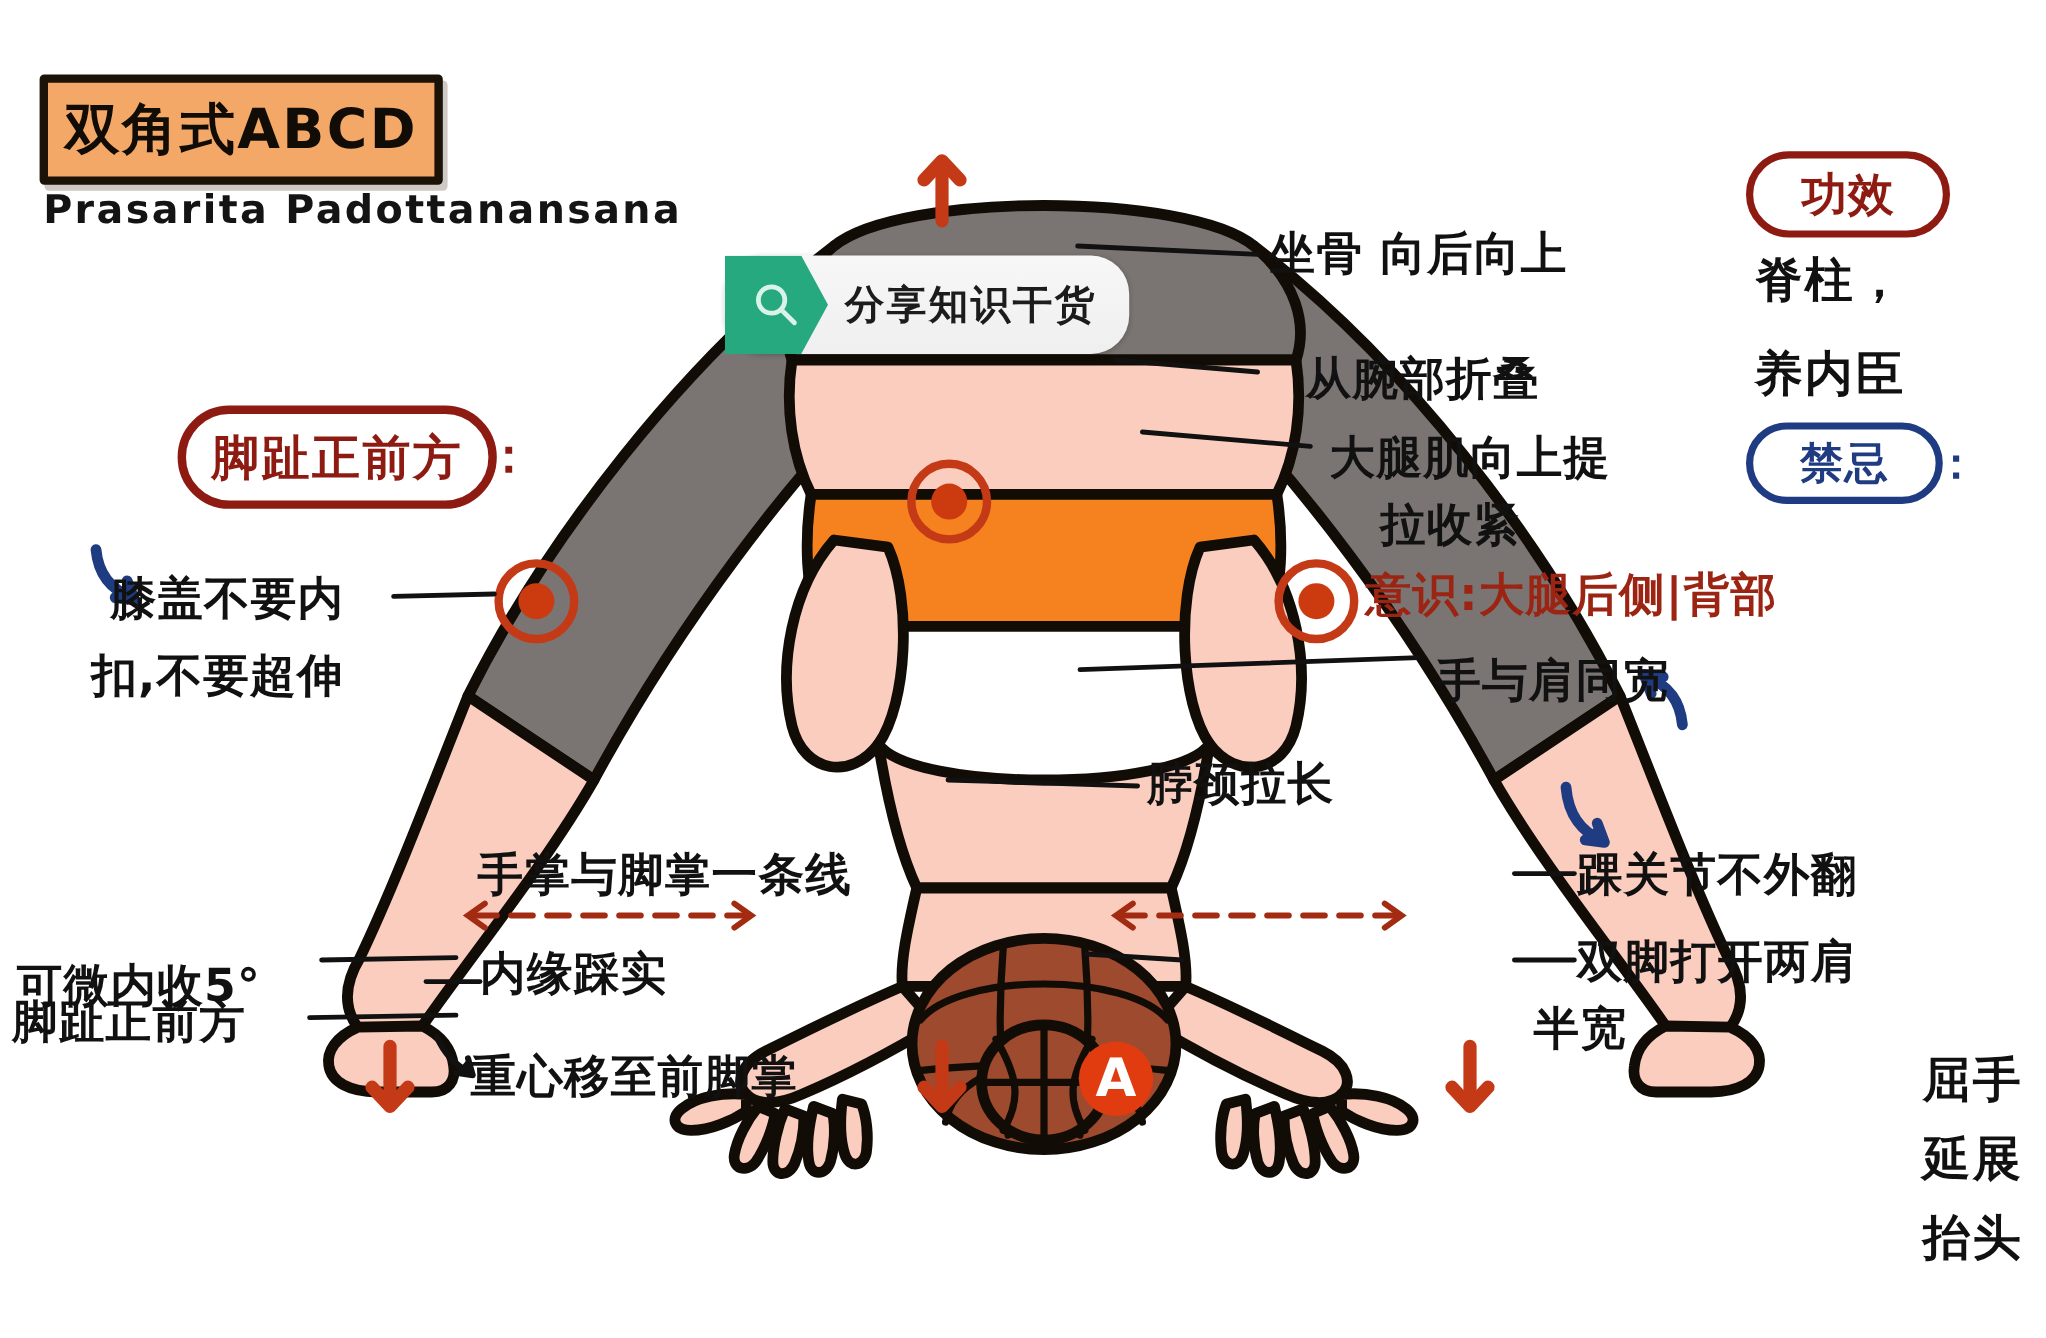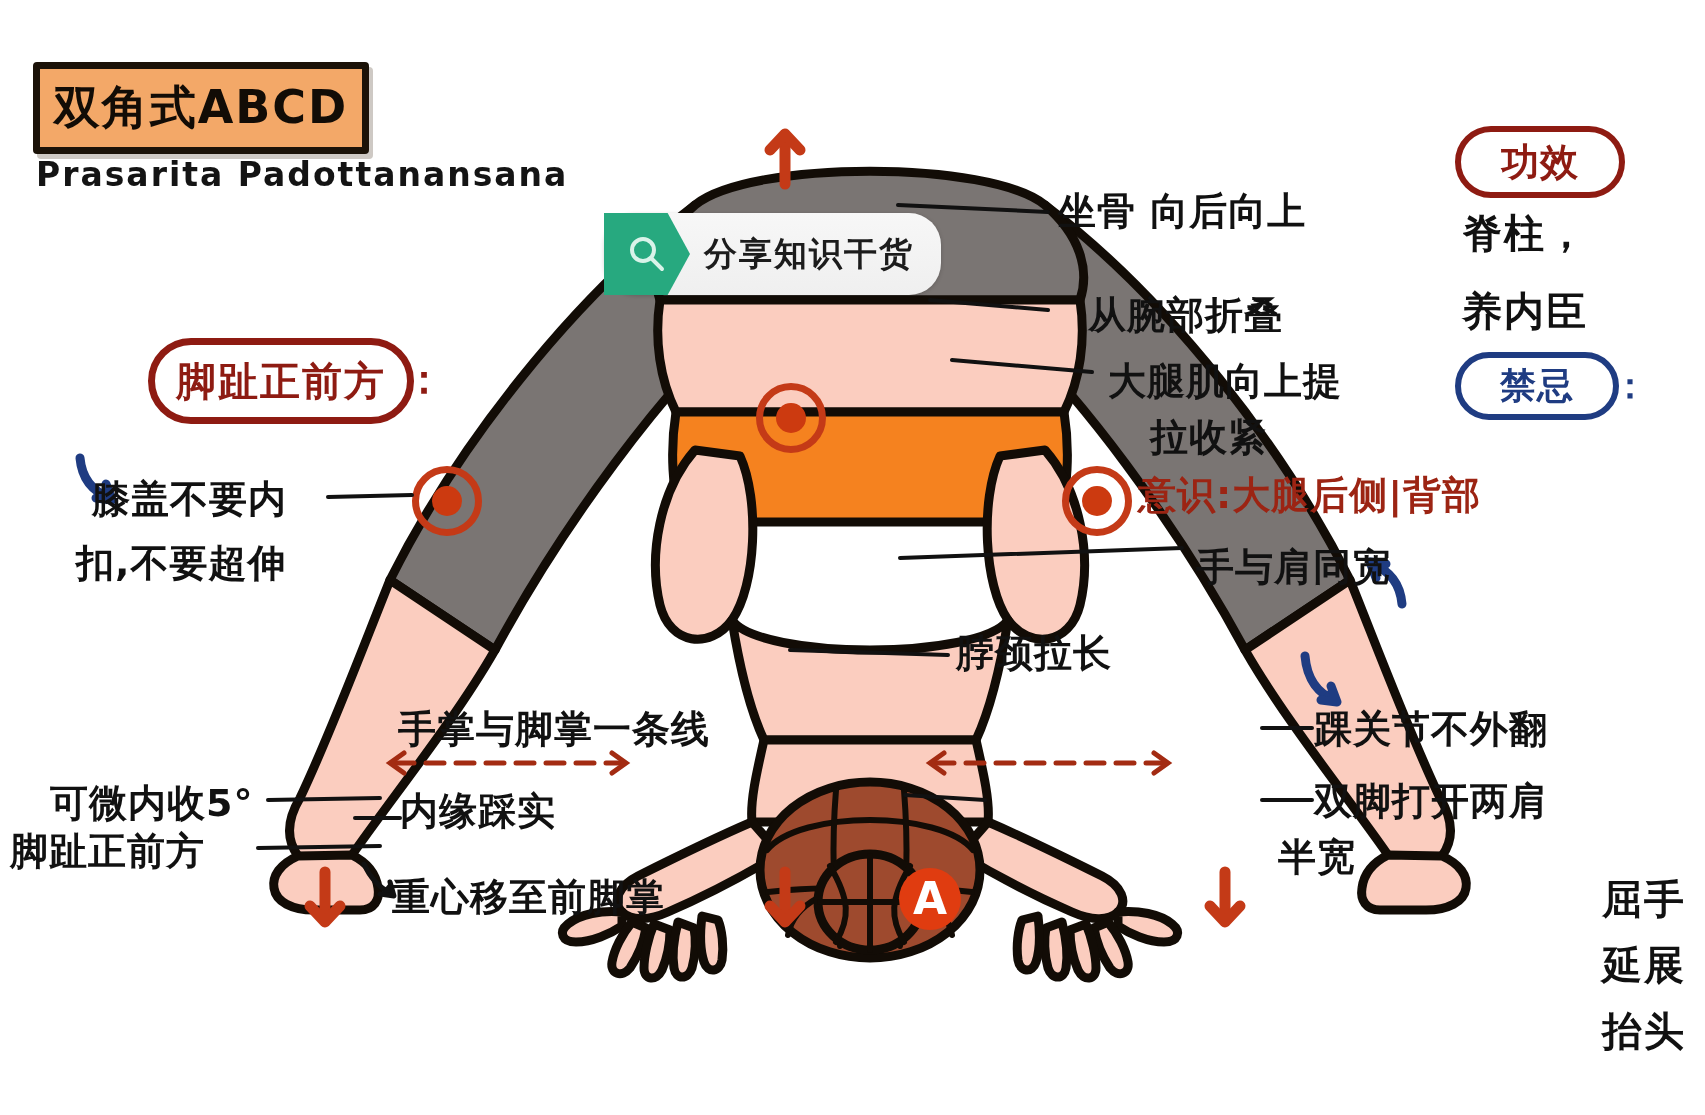"可微内收5°" div.abs { margin-left: 36px -> none; top: 780px -> 798px }
